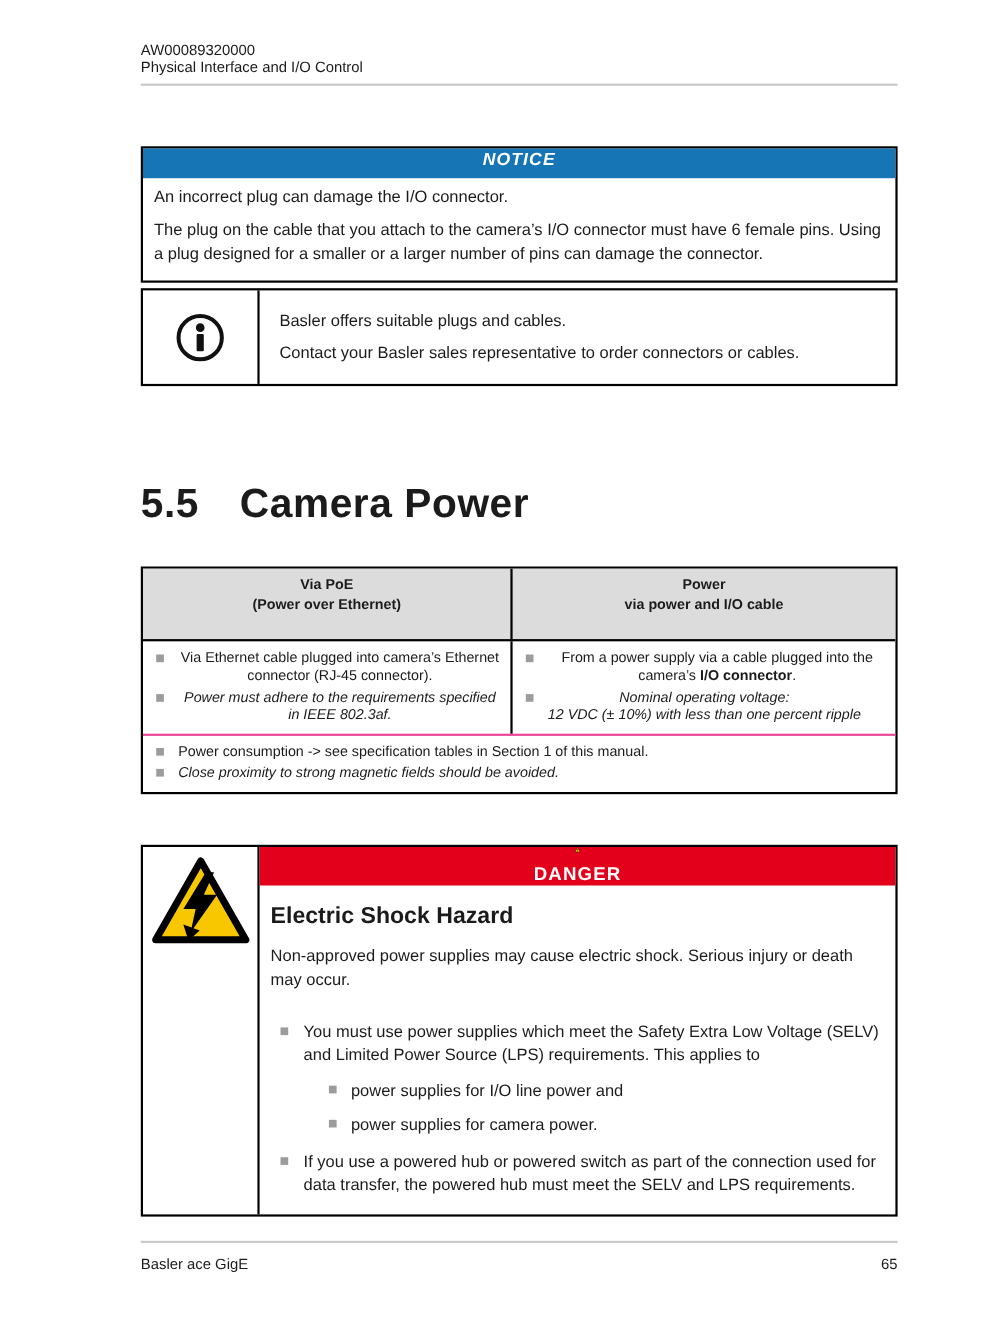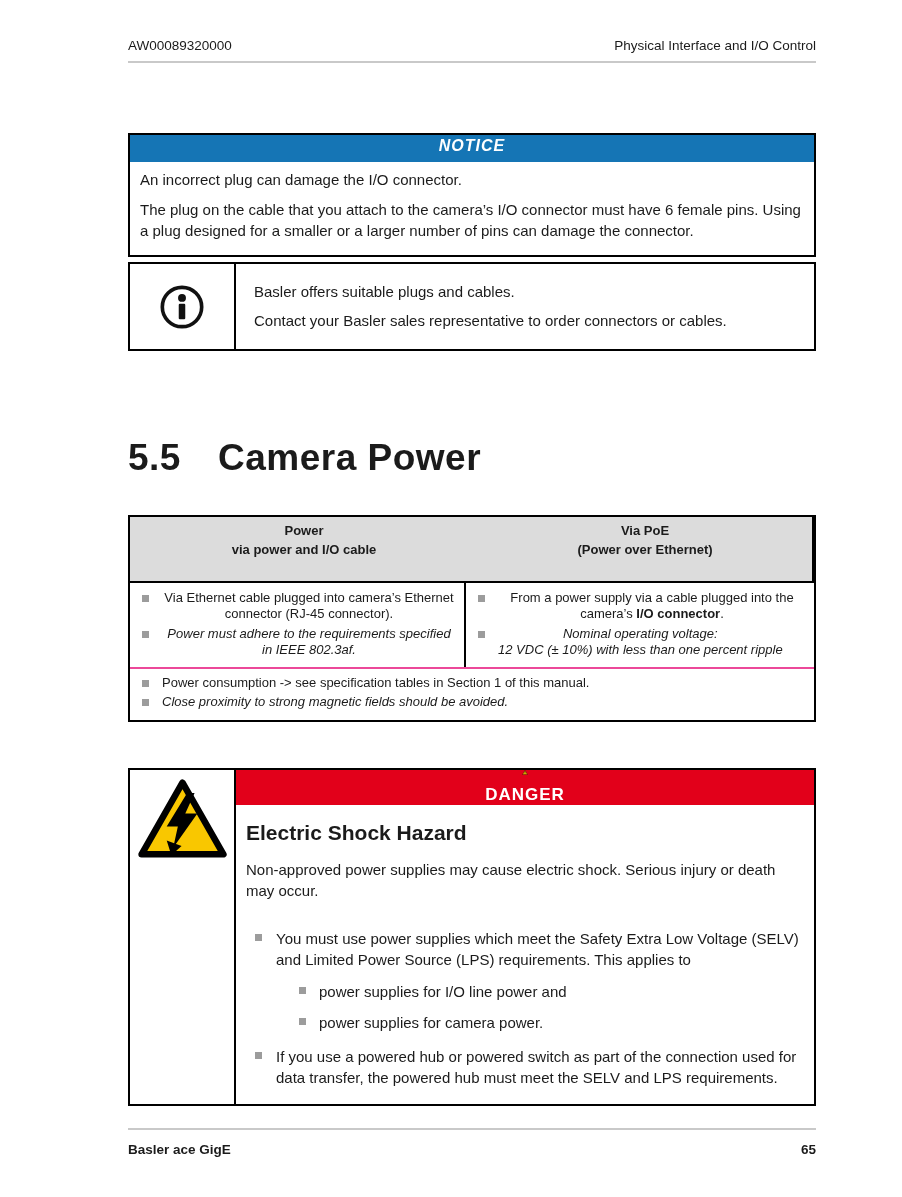"AW00089320000" .doc-header { flex-direction: none -> column }
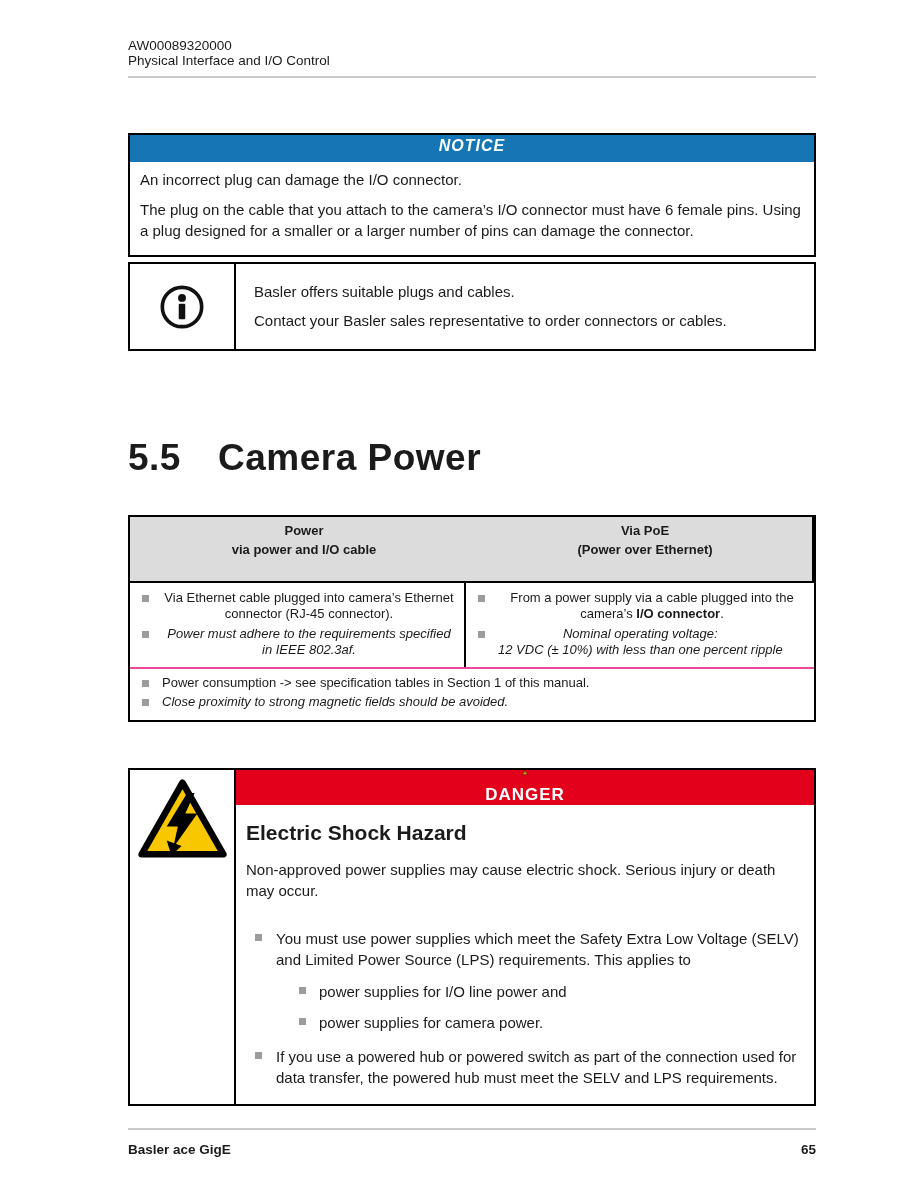"Power" div.pt-cell { order: before "Via PoE" -> after "Via PoE" }
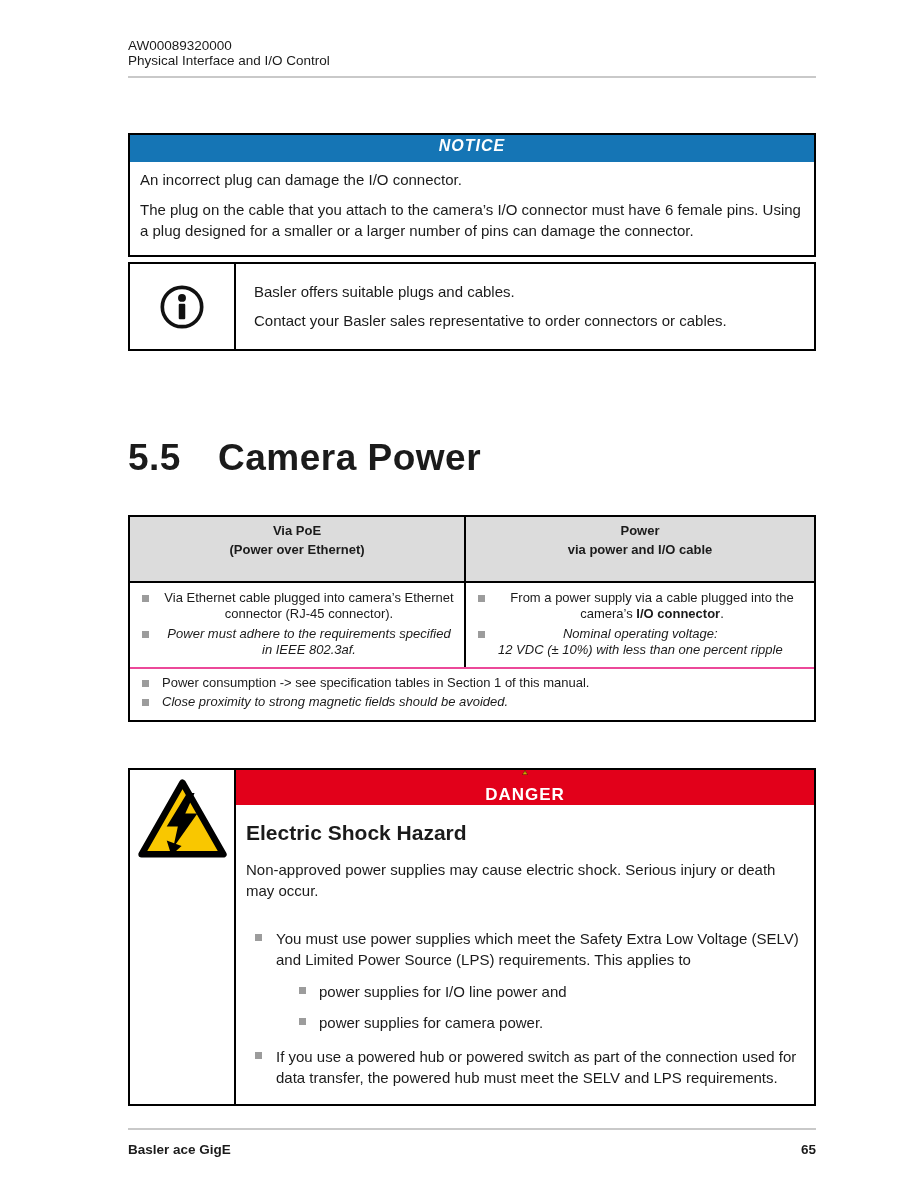"Basler ace GigE" .doc-footer { font-weight: bold -> none }
